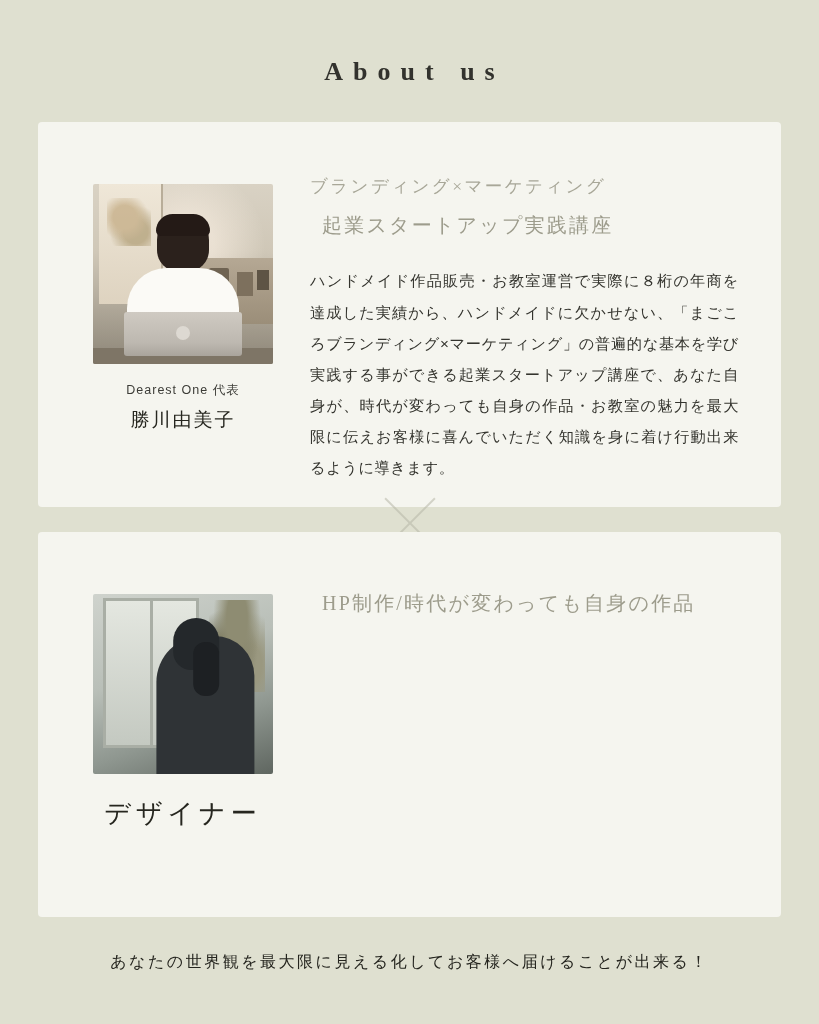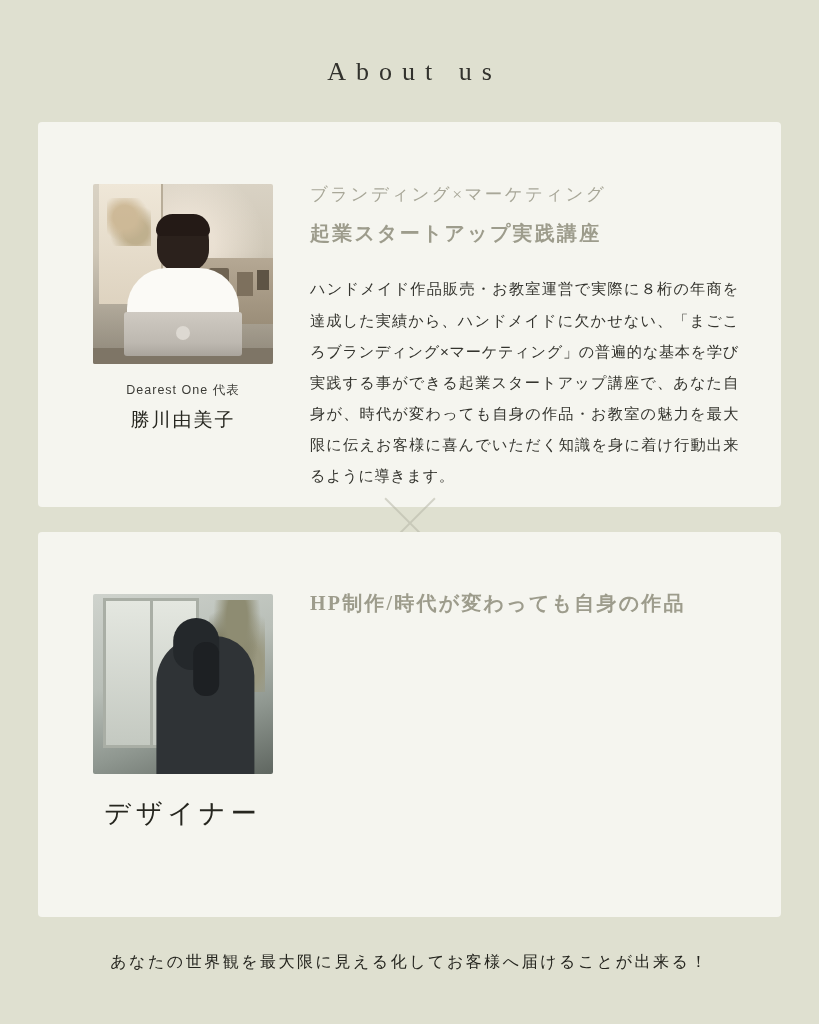"About us" .section-title { font-weight: 400 -> 700 }
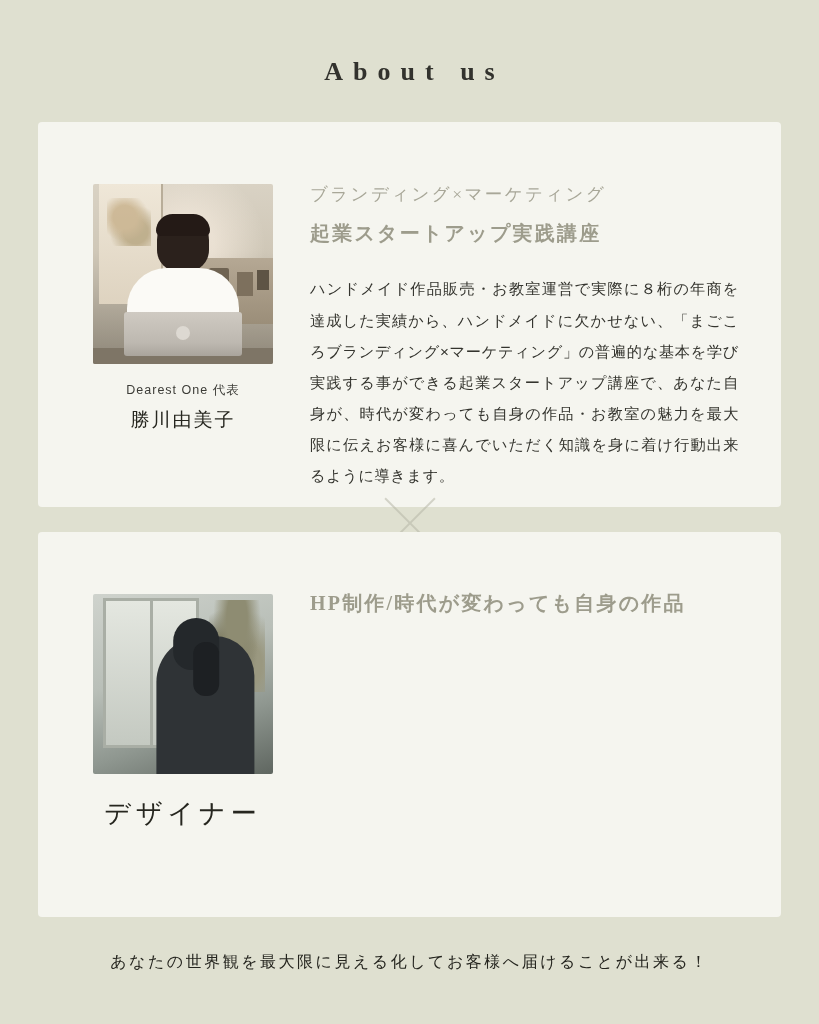"ブランディング×マーケティング" .eyebrow { margin: 8px 0 14px 0 -> 0 0 14px 0 }
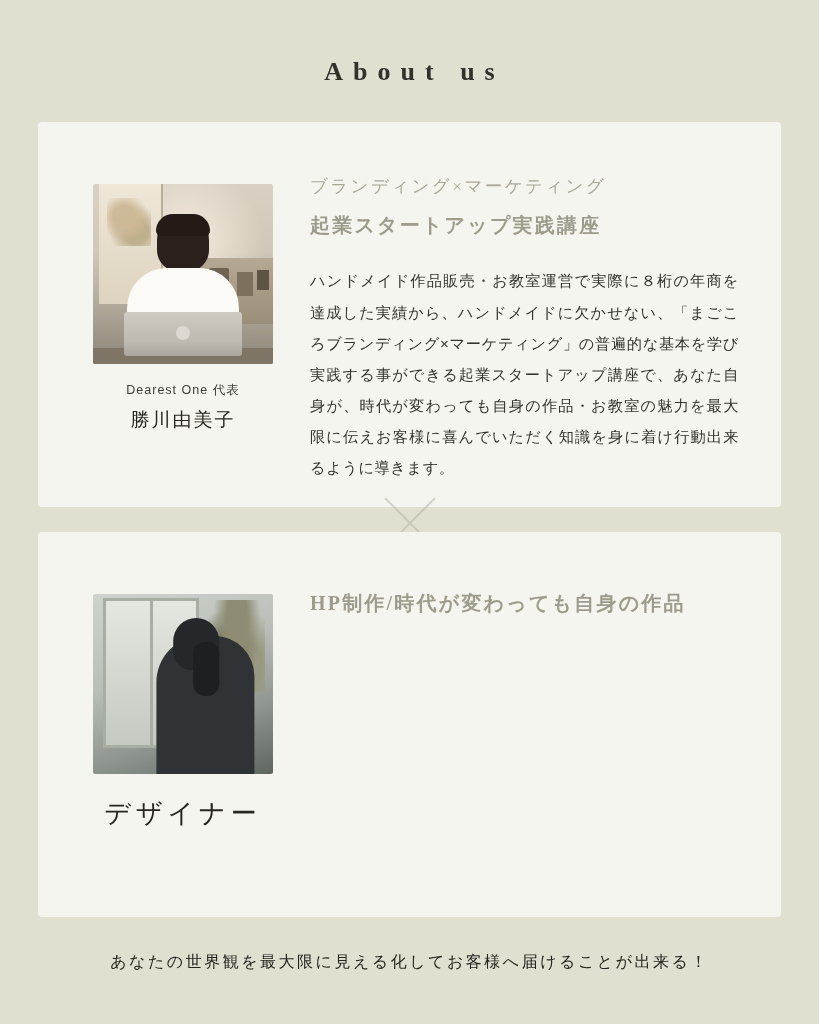"起業スタートアップ実践講座" .headline { font-weight: 700 -> 400; margin: 0 0 26px 0 -> 0 0 26px 12px }
